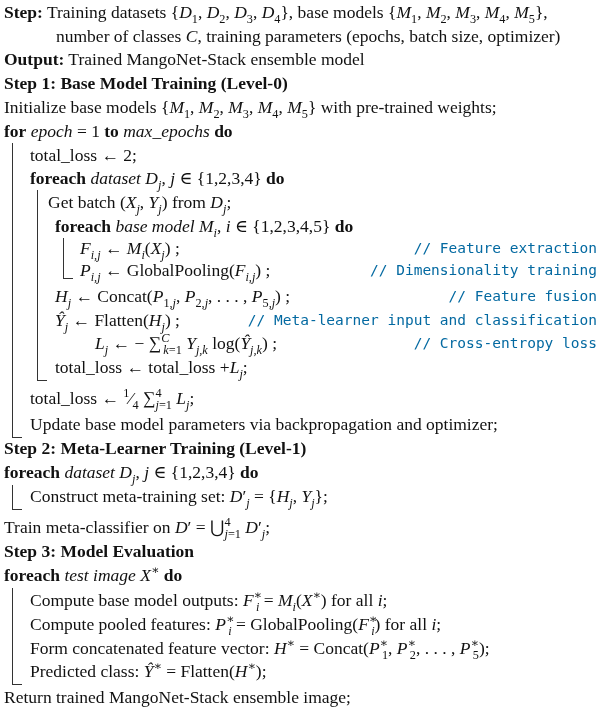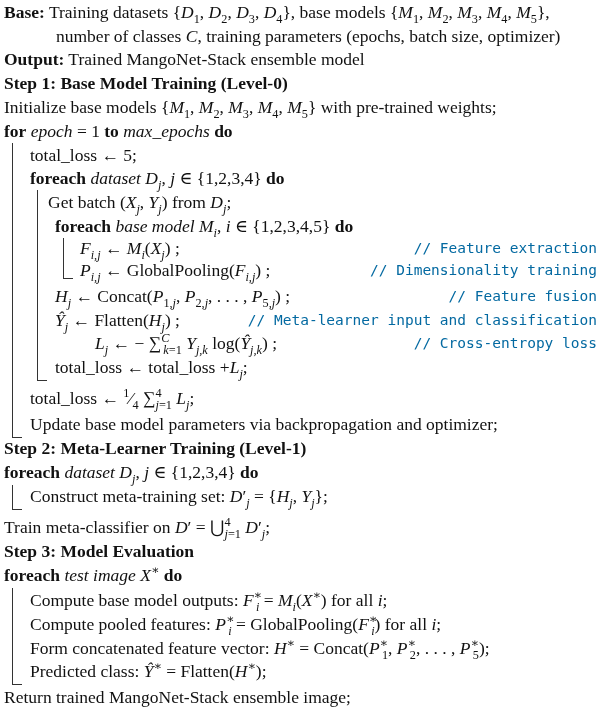"Base:" span.b { text: Base -> Step }
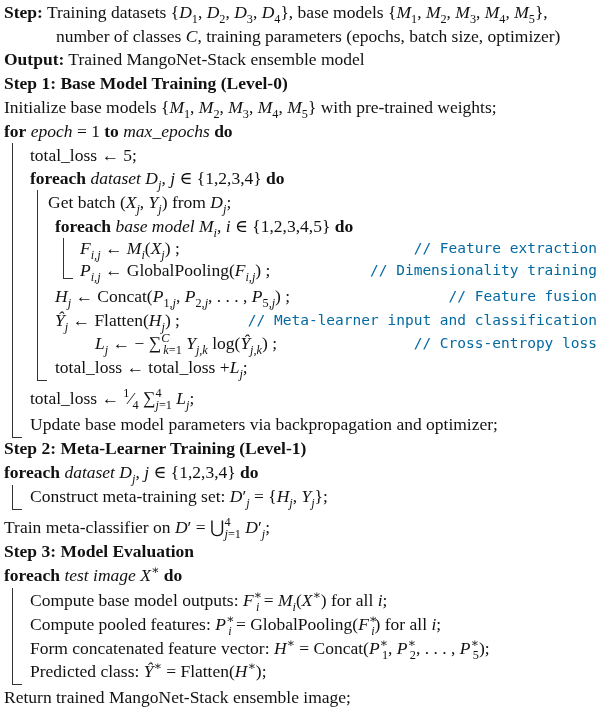"total_loss ← 5;" div.line { text: 5 -> 2 }
